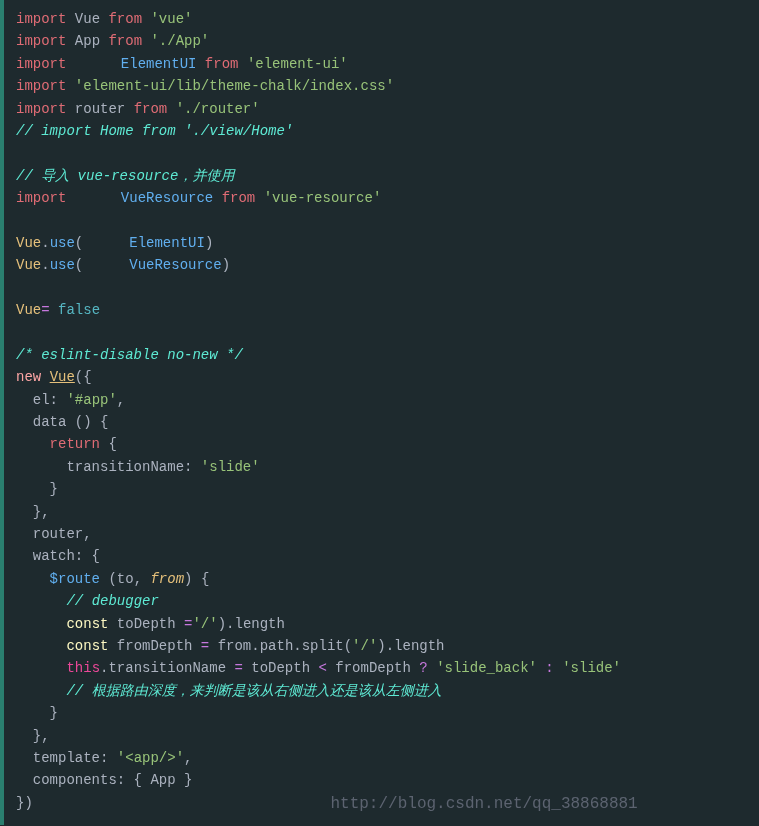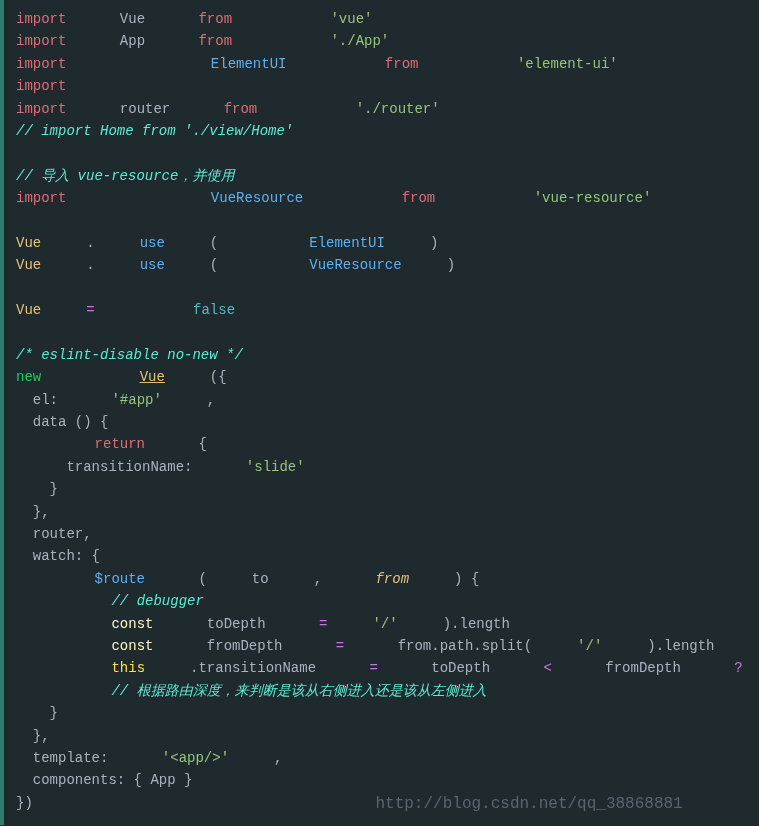"import" .code-line { gap: 45px -> none }
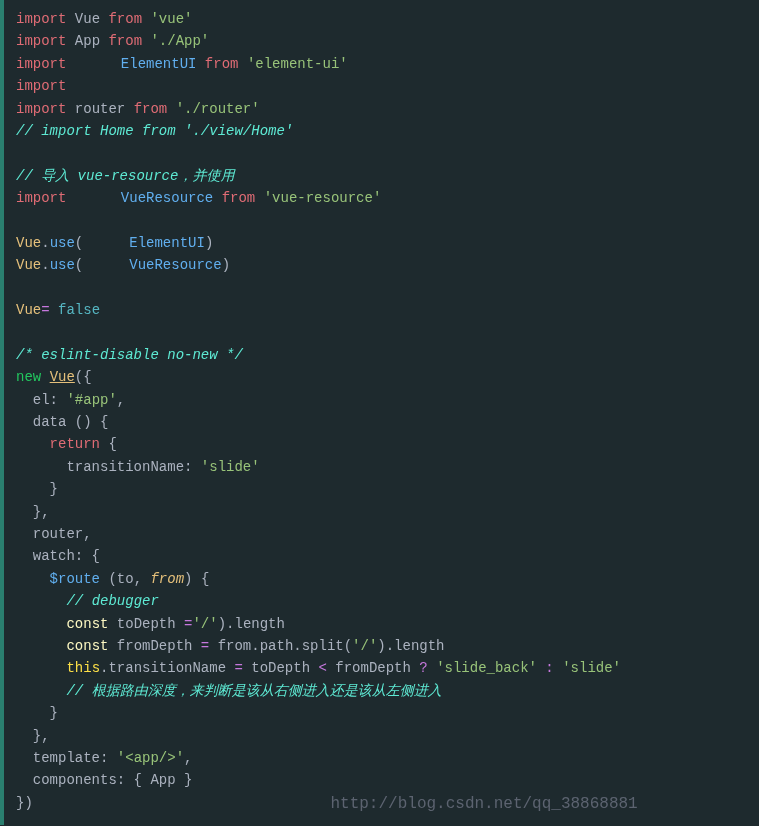"'element-ui/lib/theme-chalk/index.css'" span.str { html: none -> <span>'element-ui/lib/theme-chalk/index.css'</span> }
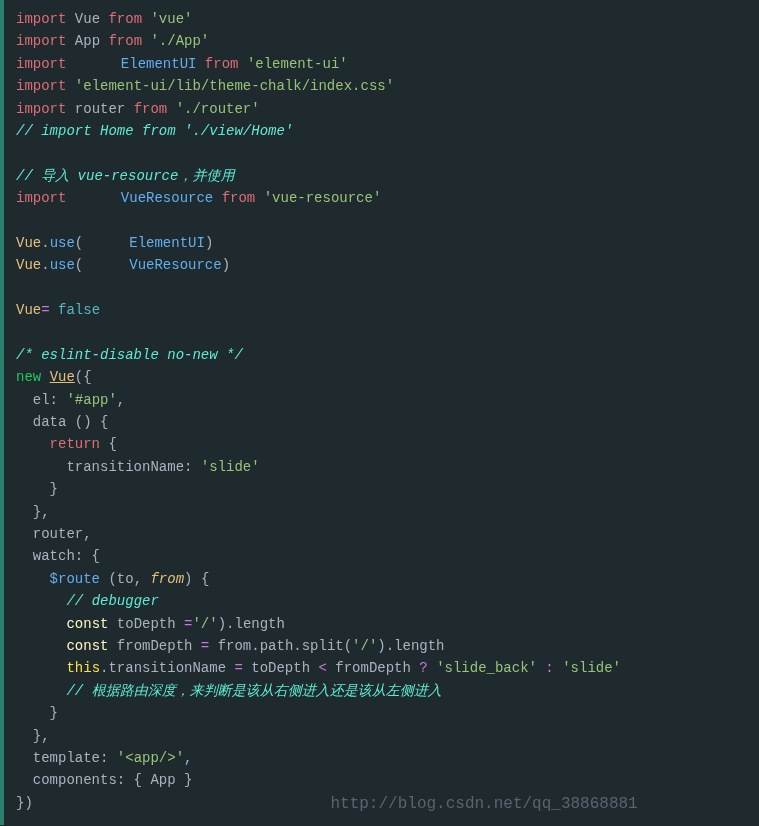"new" .kw-new { color: #22c55e -> #fca5a5 }
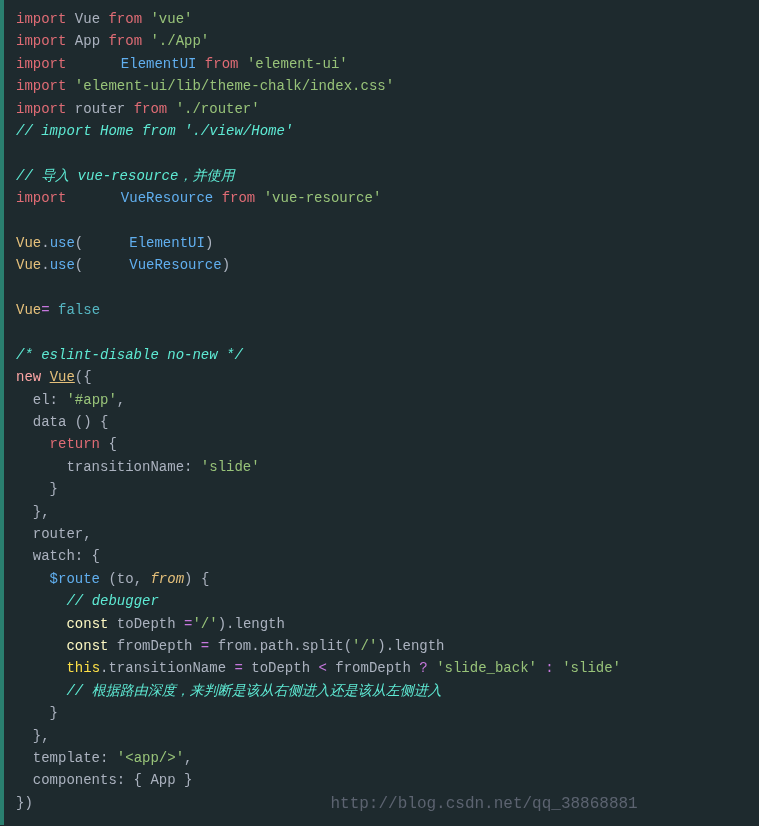"this" .kw-this { color: #fde047 -> #ec4899 }
